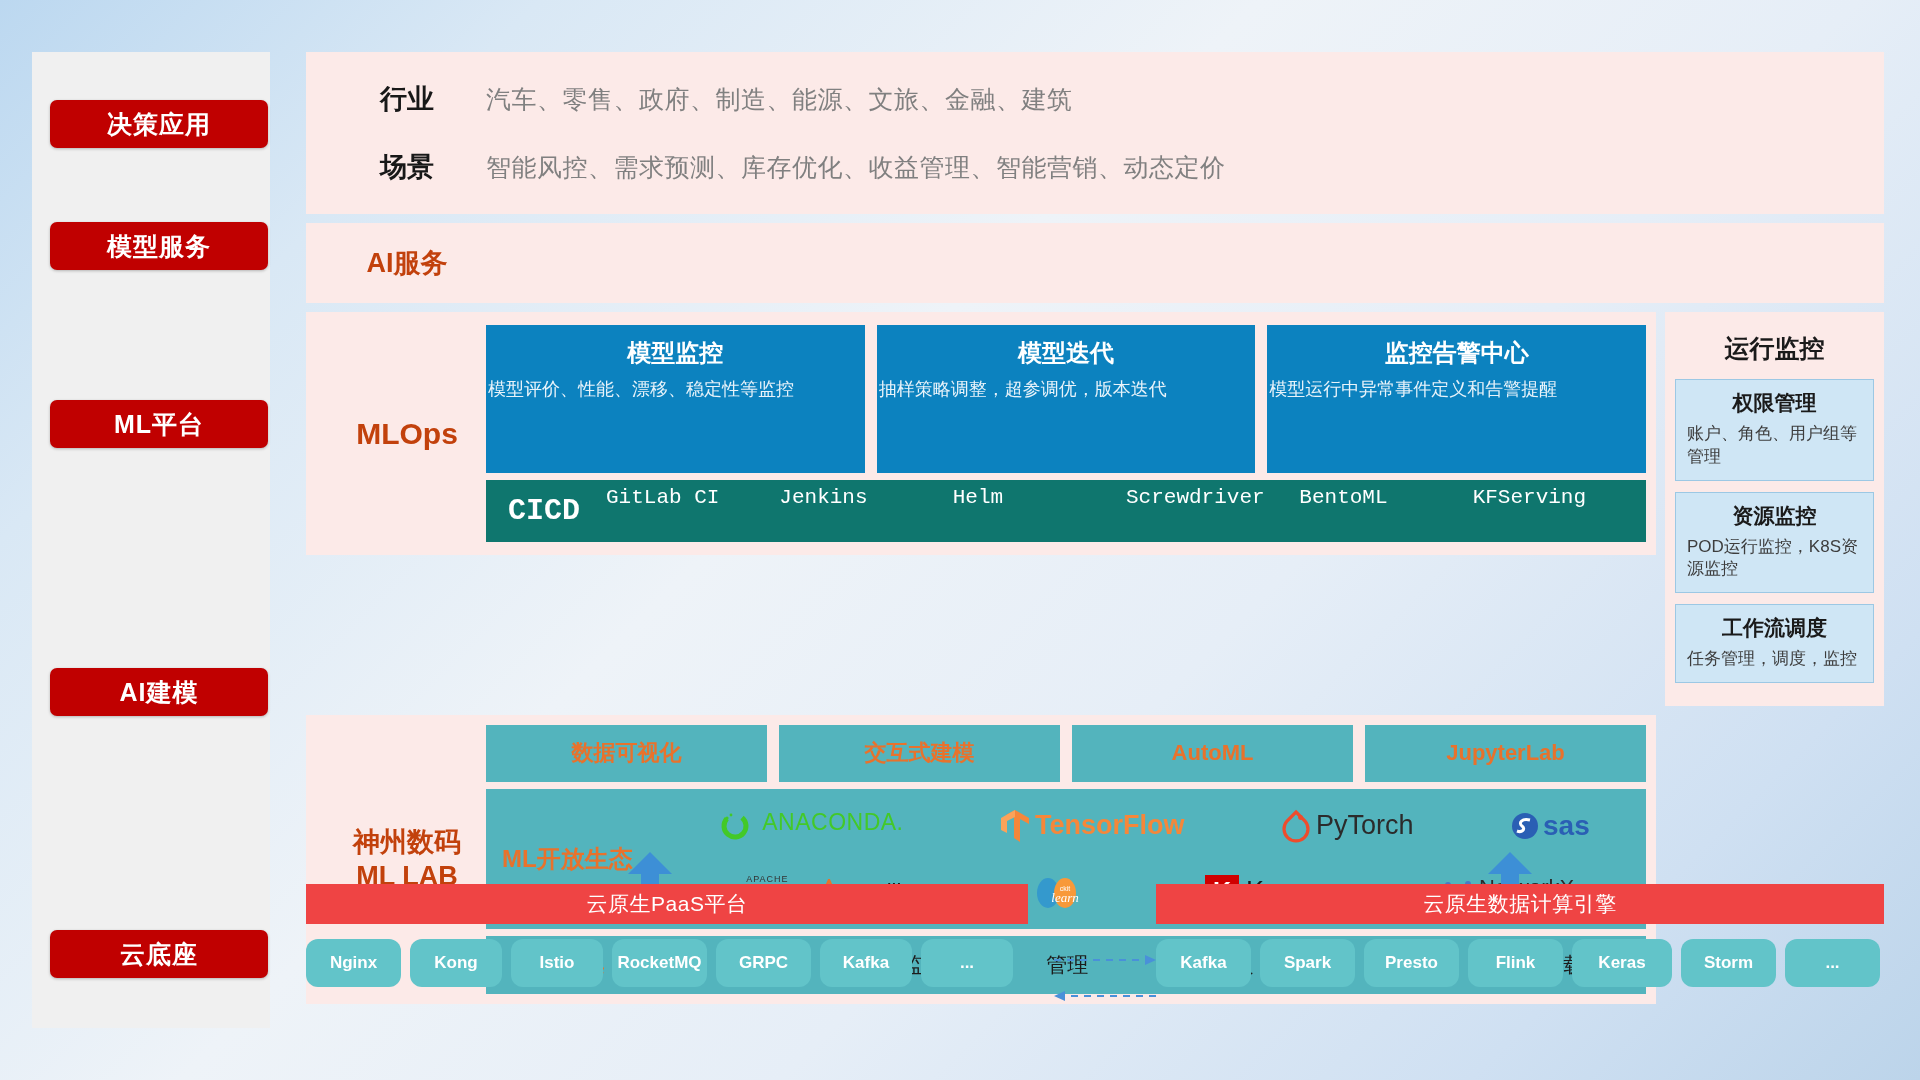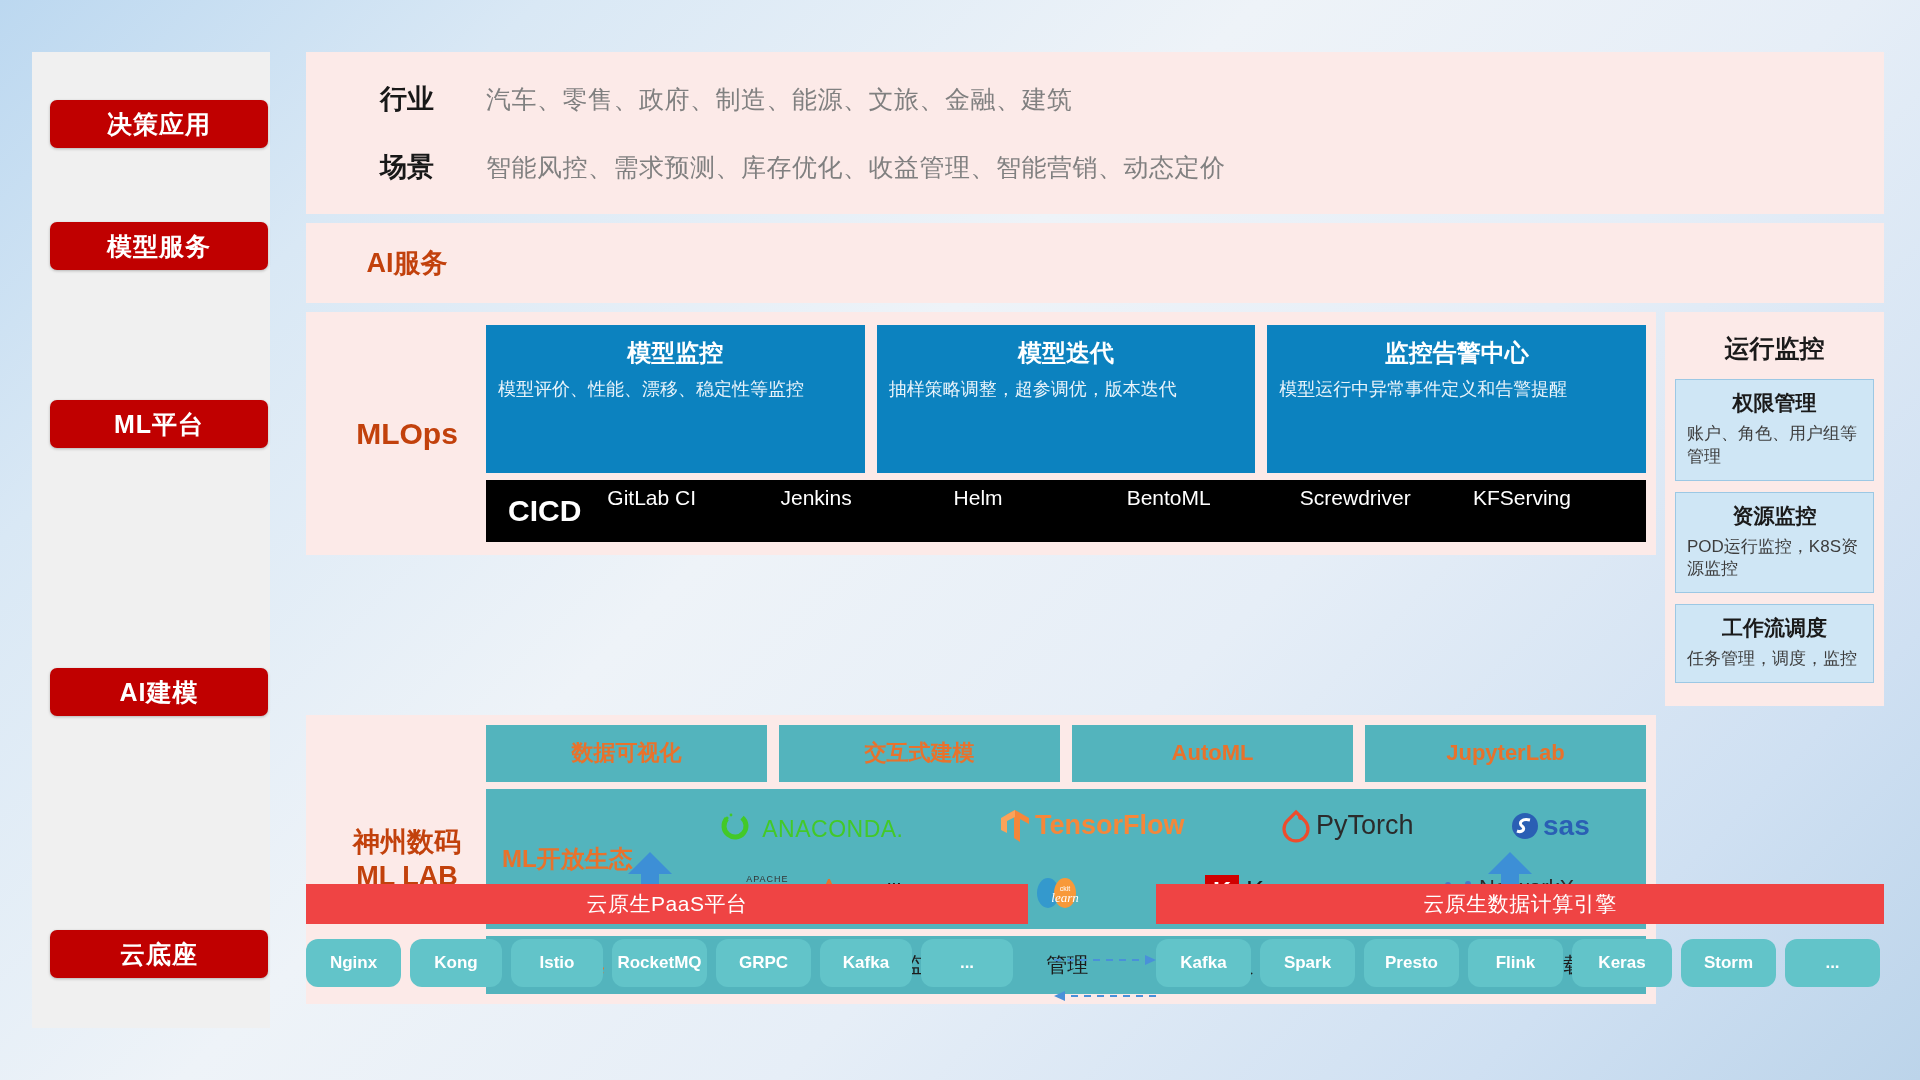"模型监控" .ops-card { padding: 12px 12px 14px -> 12px 2px 14px }
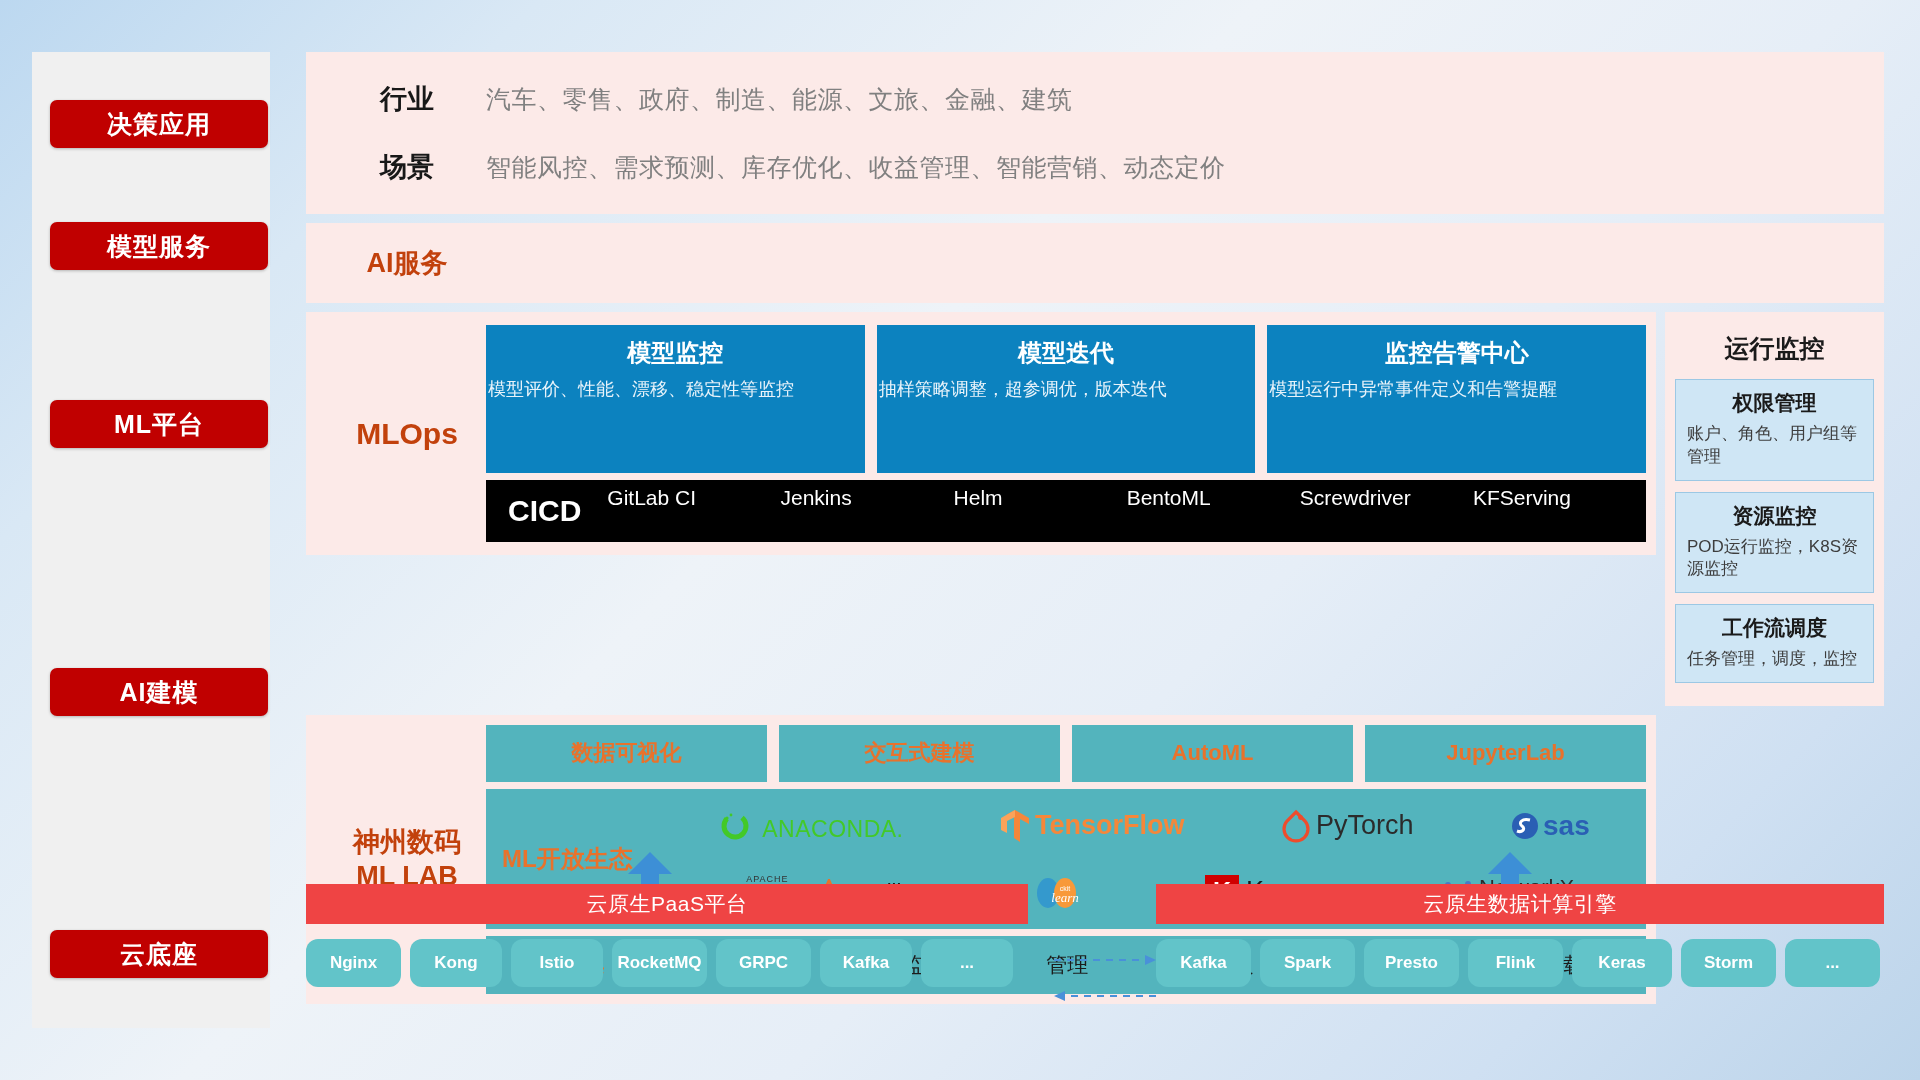"CICD" .cicd-bar { background: #000000 -> #0f766e; font-family: none -> Liberation Mono, monospace }
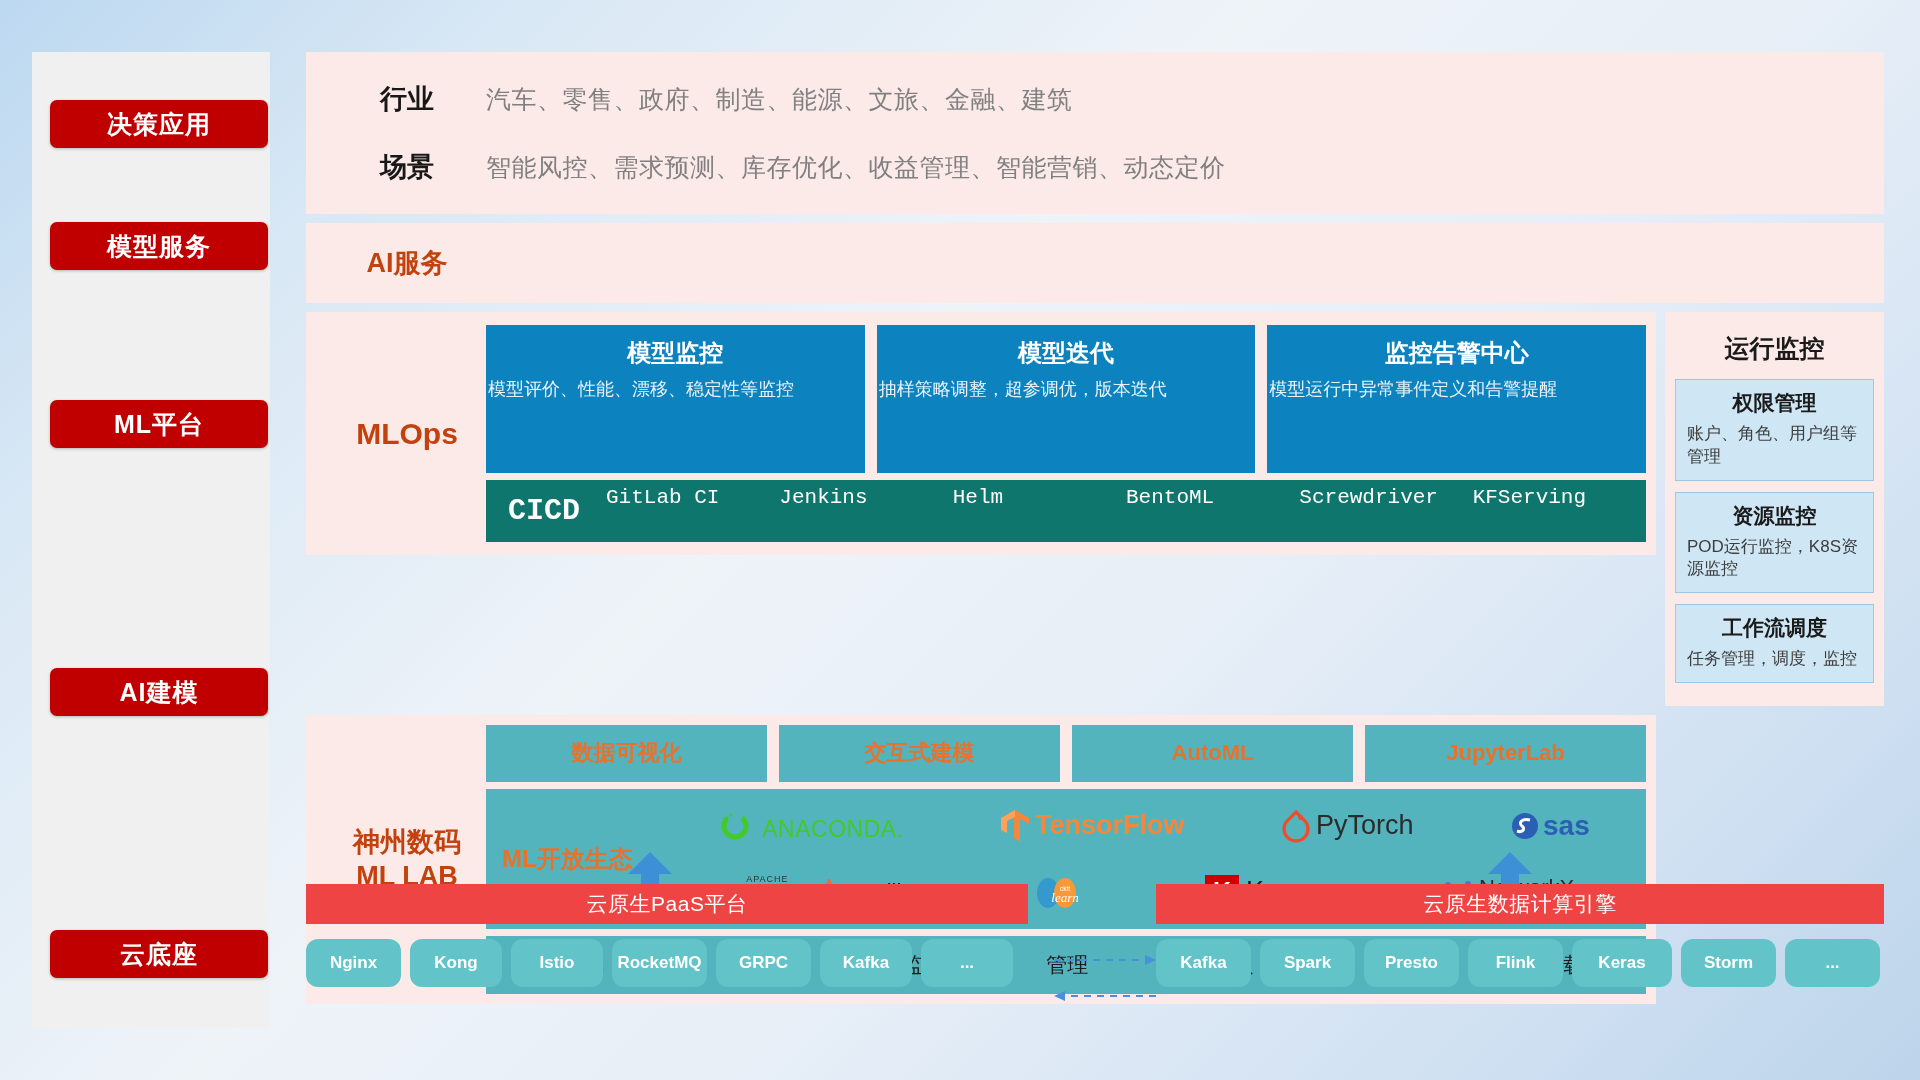"BentoML" div.cicd-item { order: before "Screwdriver" -> after "Screwdriver" }
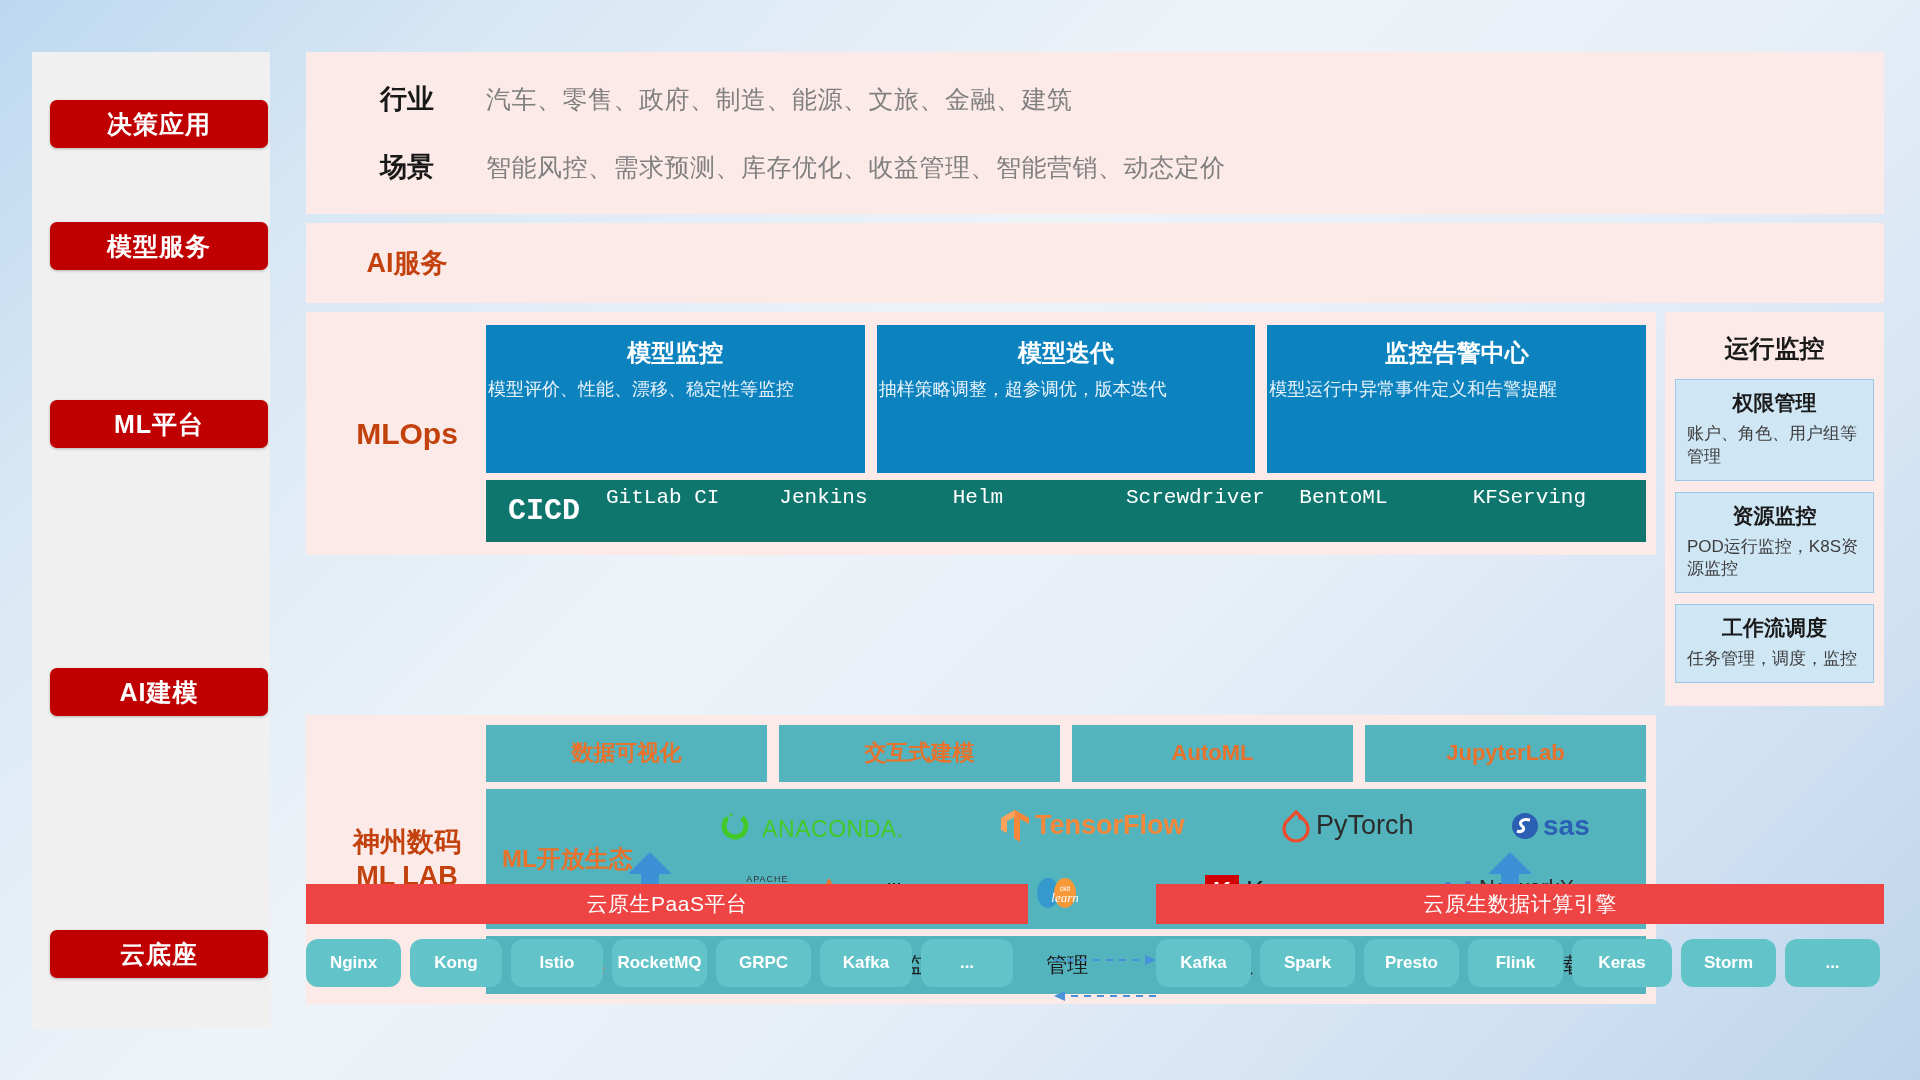"ANACONDA." div { align-items: flex-end -> flex-start }
